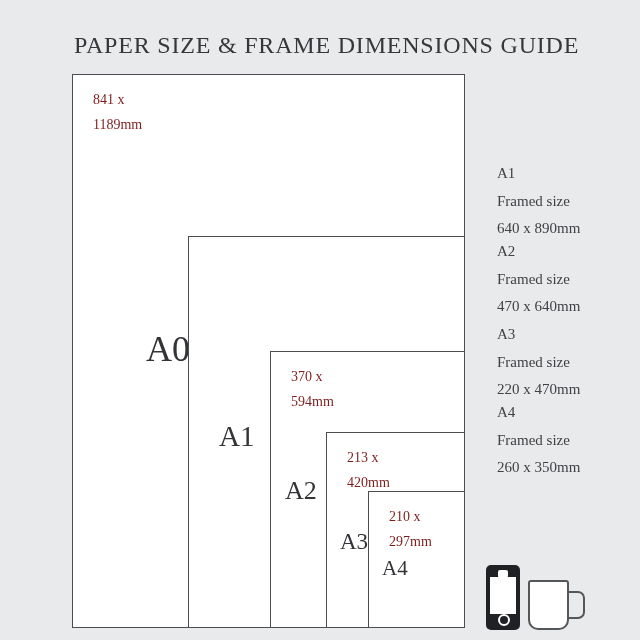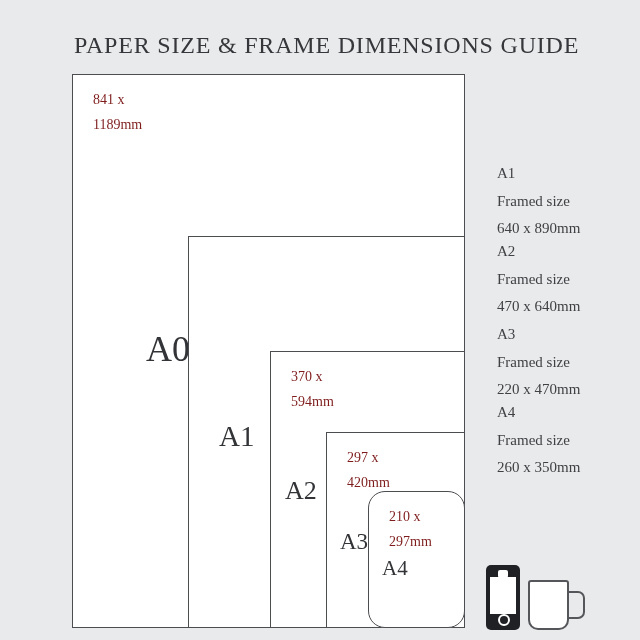"297 x" span { text: 297 -> 213 }
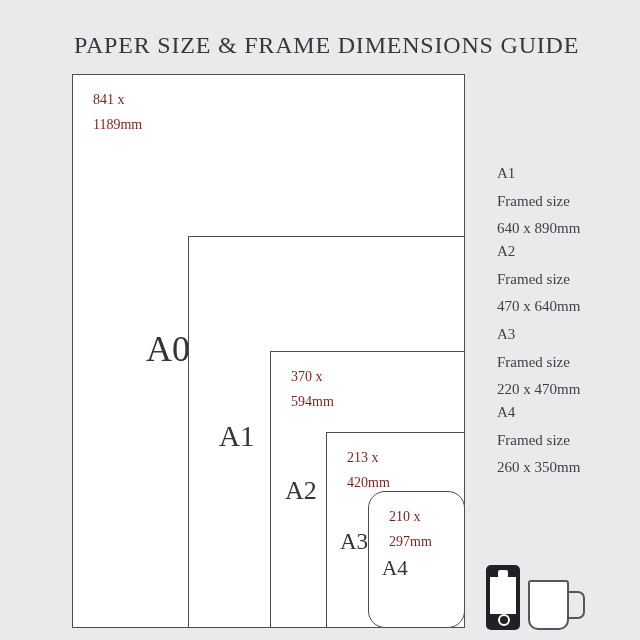"210 x" .p4 { border-radius: 17px -> none }
